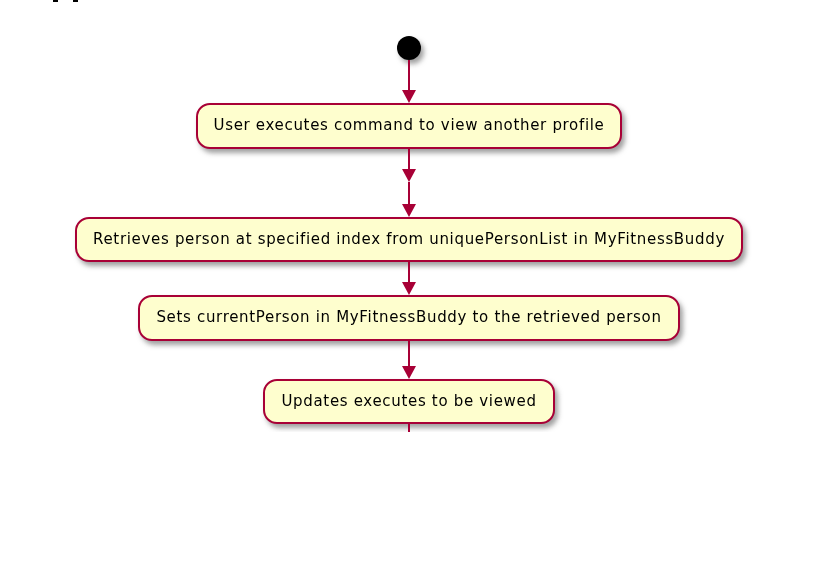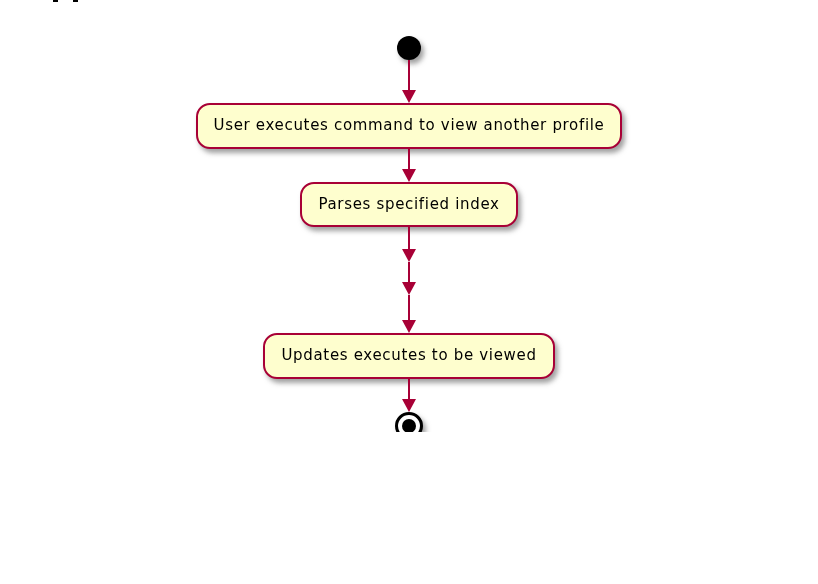"Parses specified index" div.activity { html: <div>Parses specified index</div> -> none }
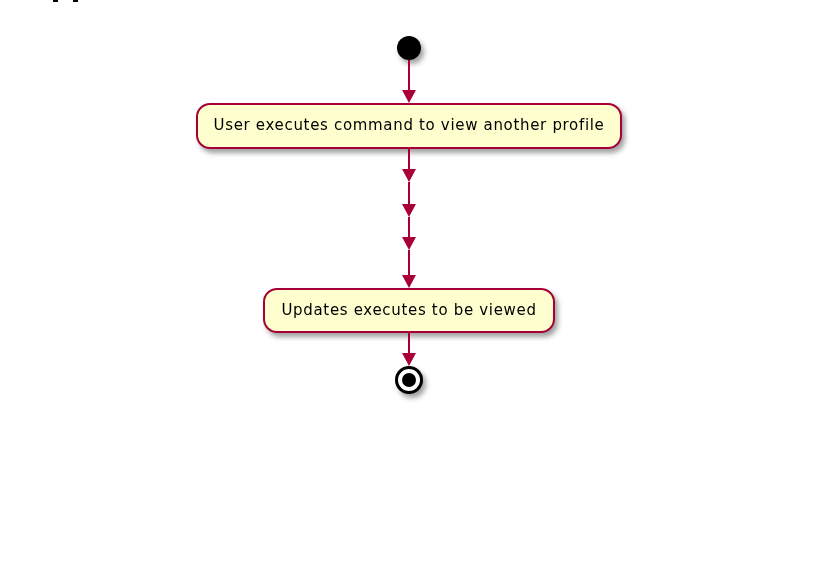"Retrieves person at specified index" div.activity { html: none -> <div>Retrieves person at specified index from uniquePersonList in MyFitnessBuddy</div> }
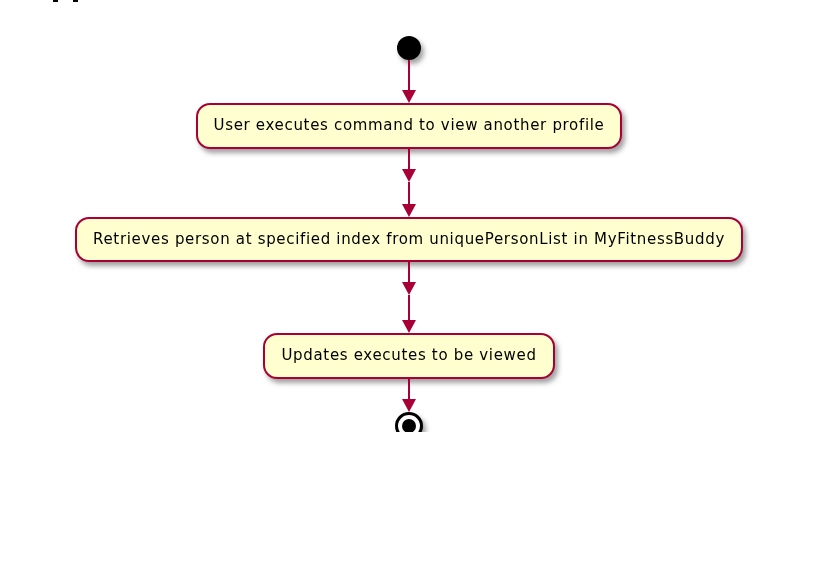"Sets currentPerson in MyFitnessBuddy to" div.activity { html: none -> <div>Sets currentPerson in MyFitnessBuddy to the retrieved person</div> }
